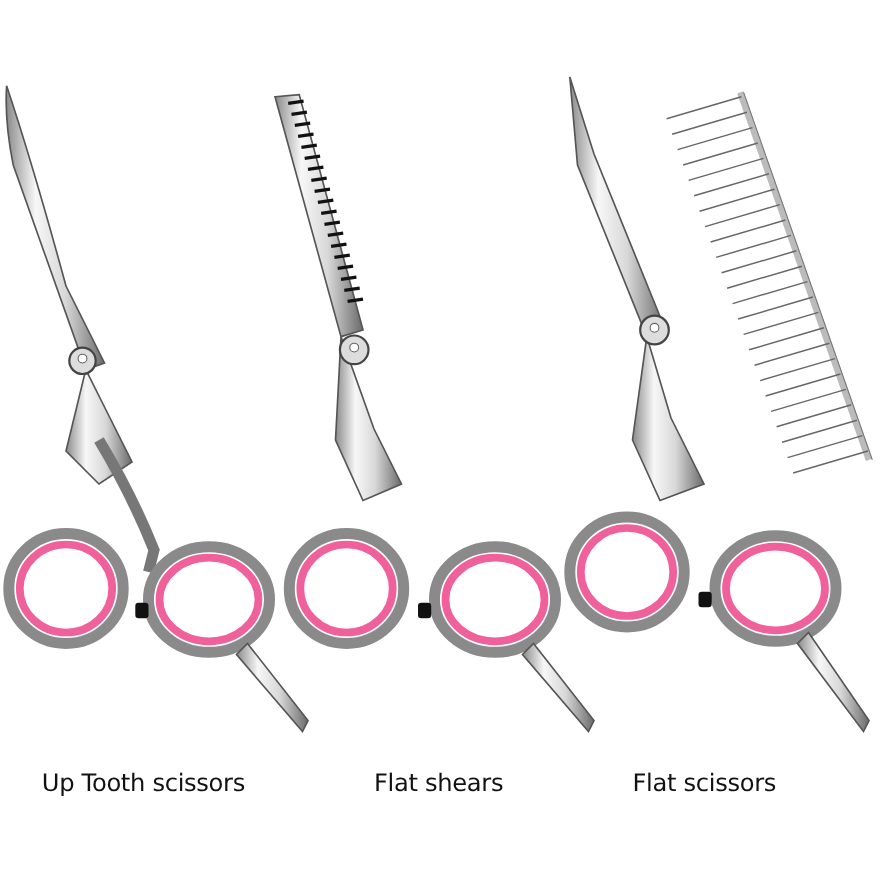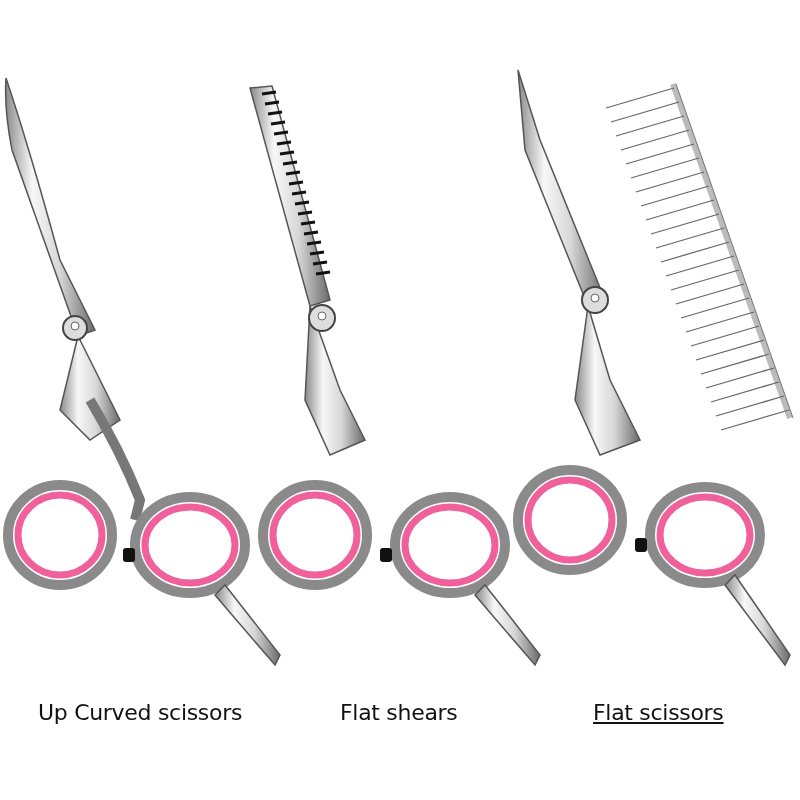"Up Curved scissors" div.label { text: Curved -> Tooth }
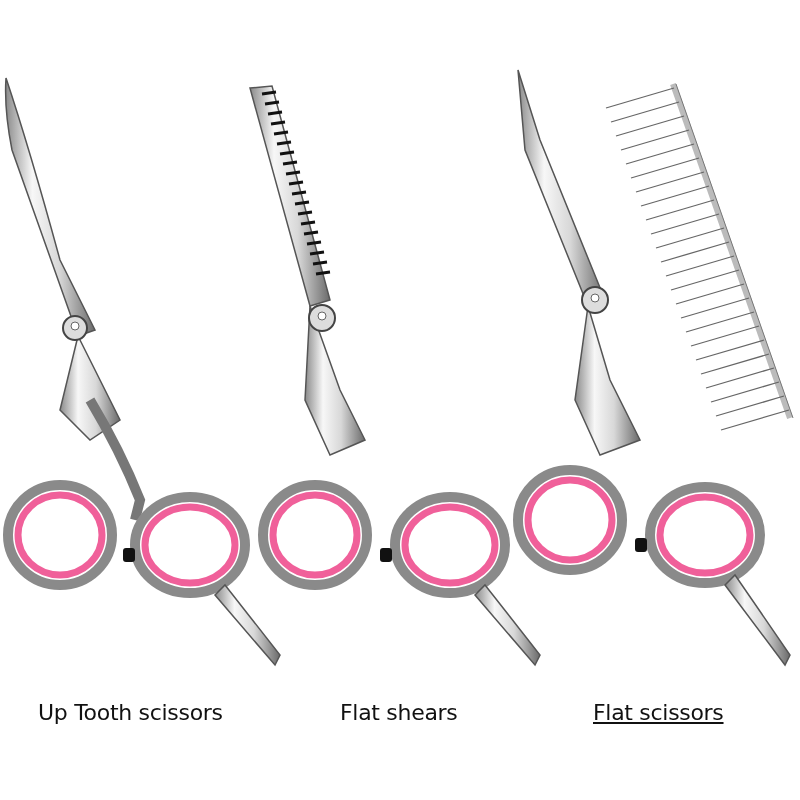"Flat scissors" div.label { left: 593px -> 575px; text-decoration: underline -> none }
